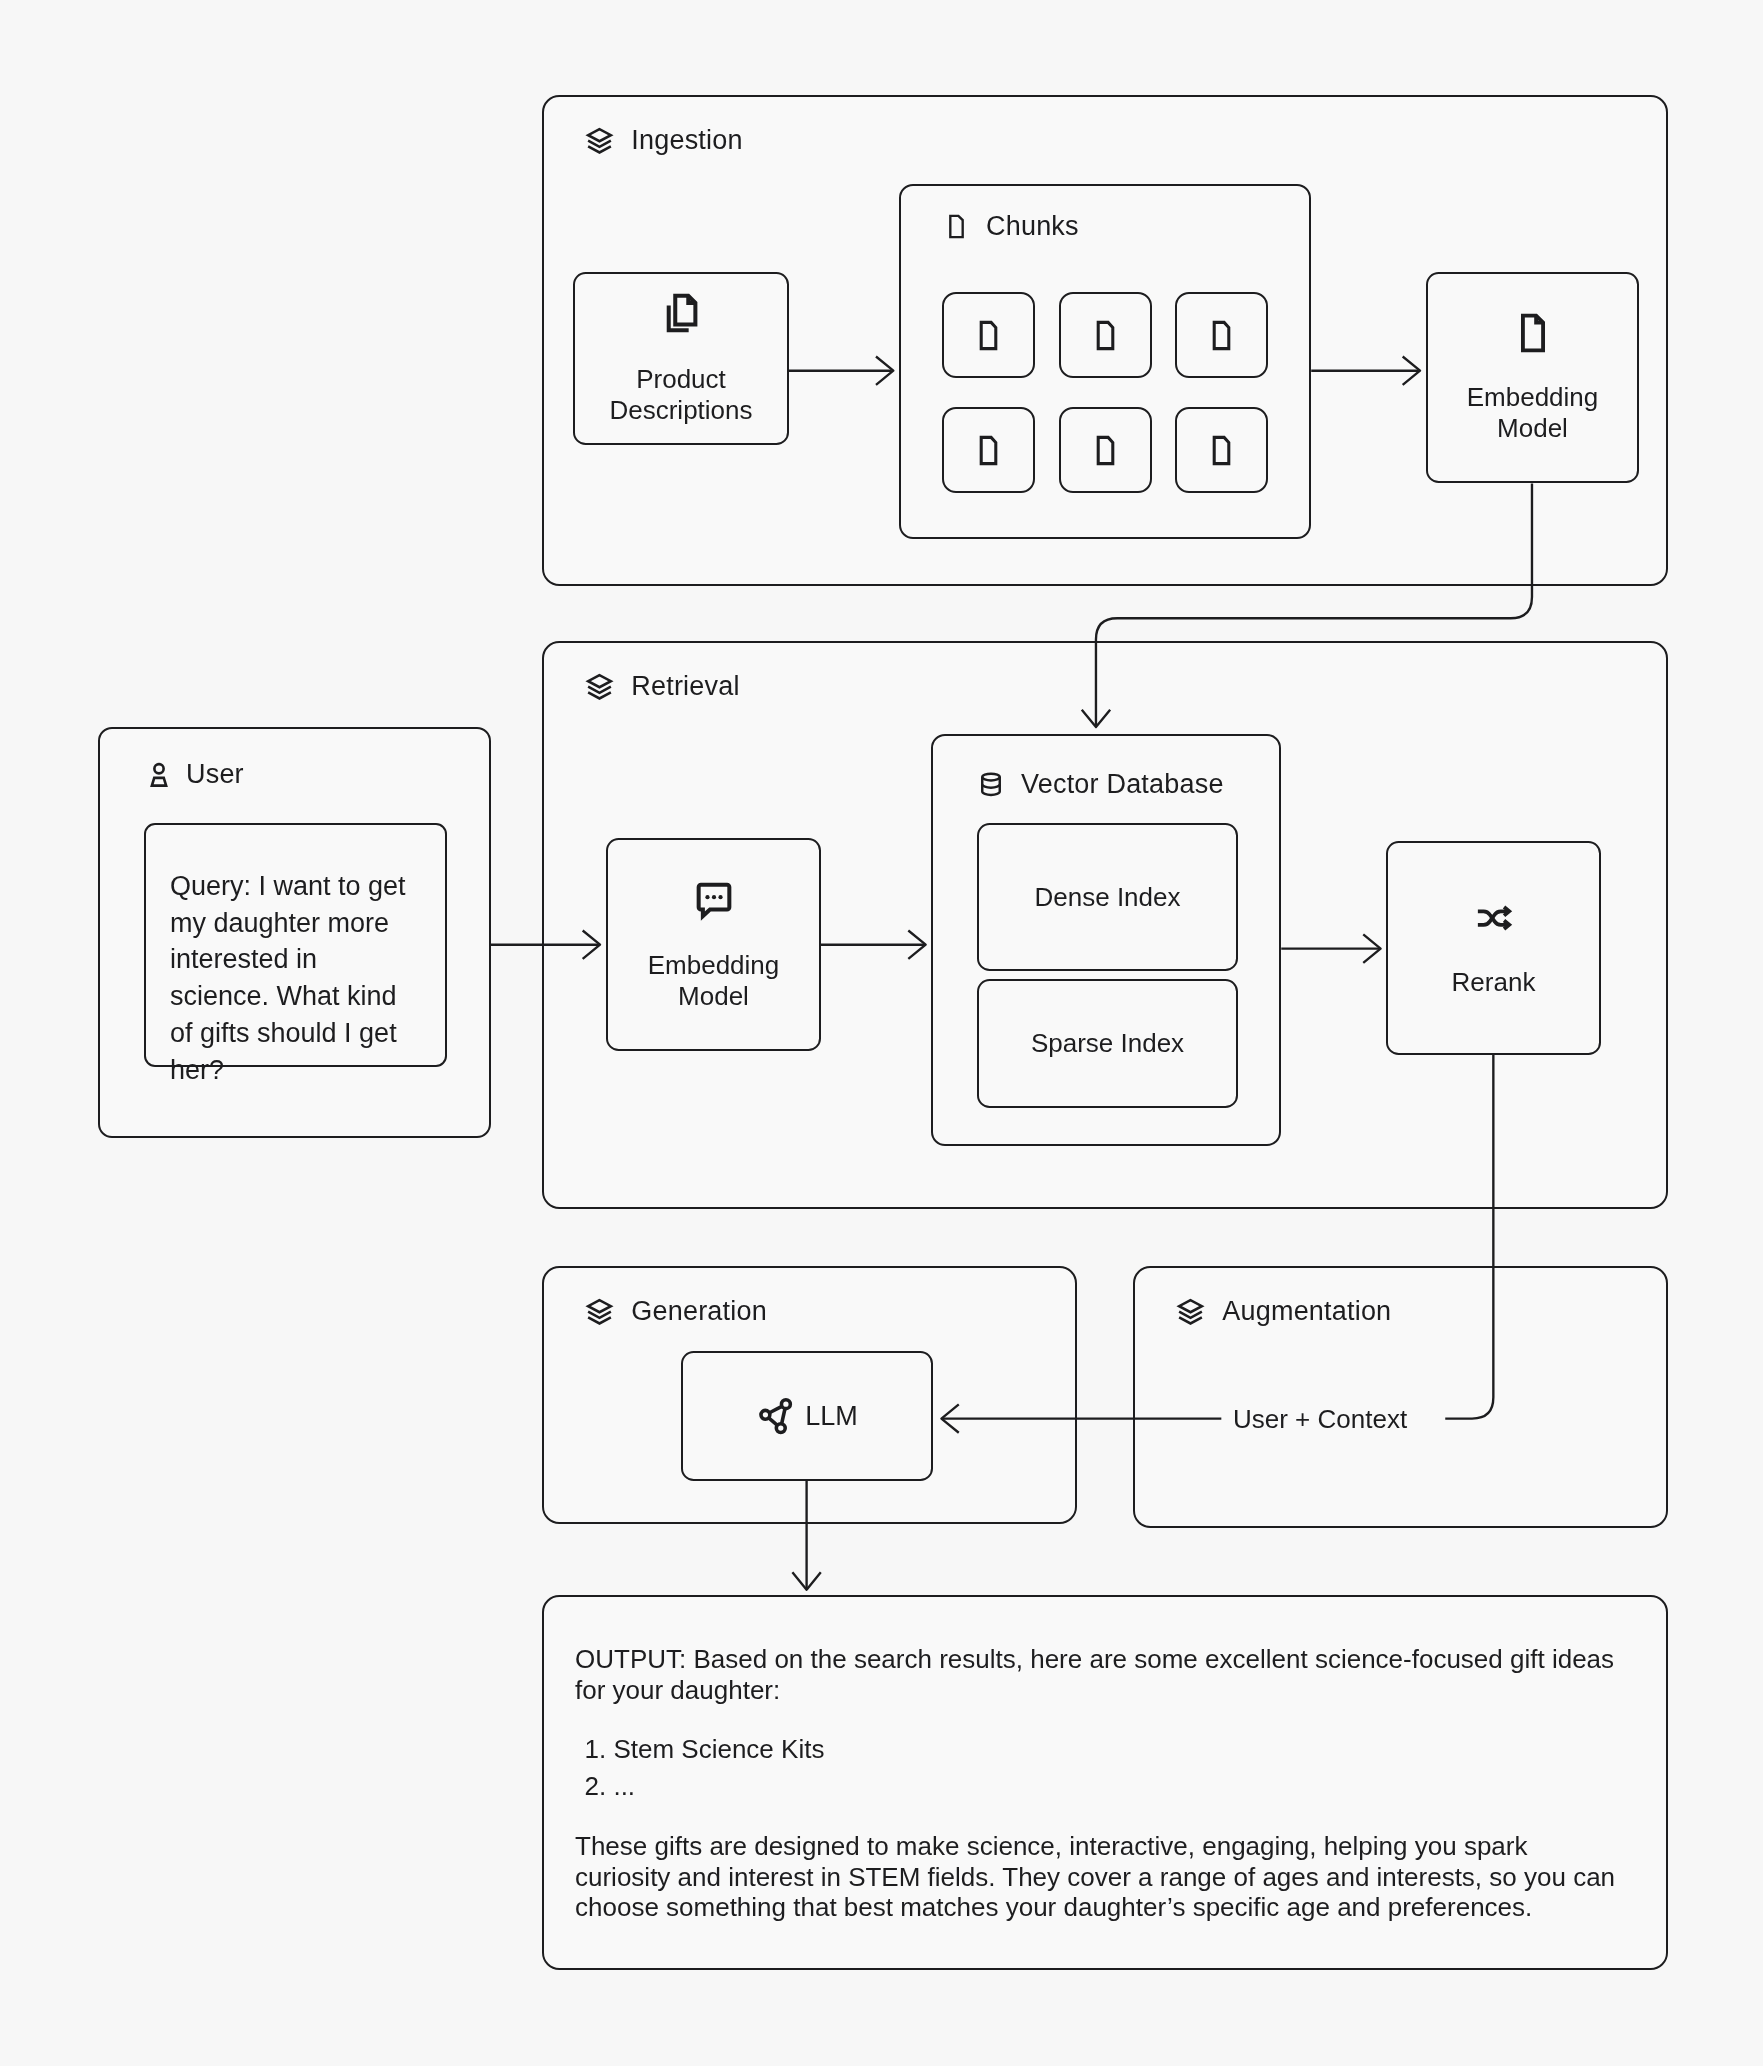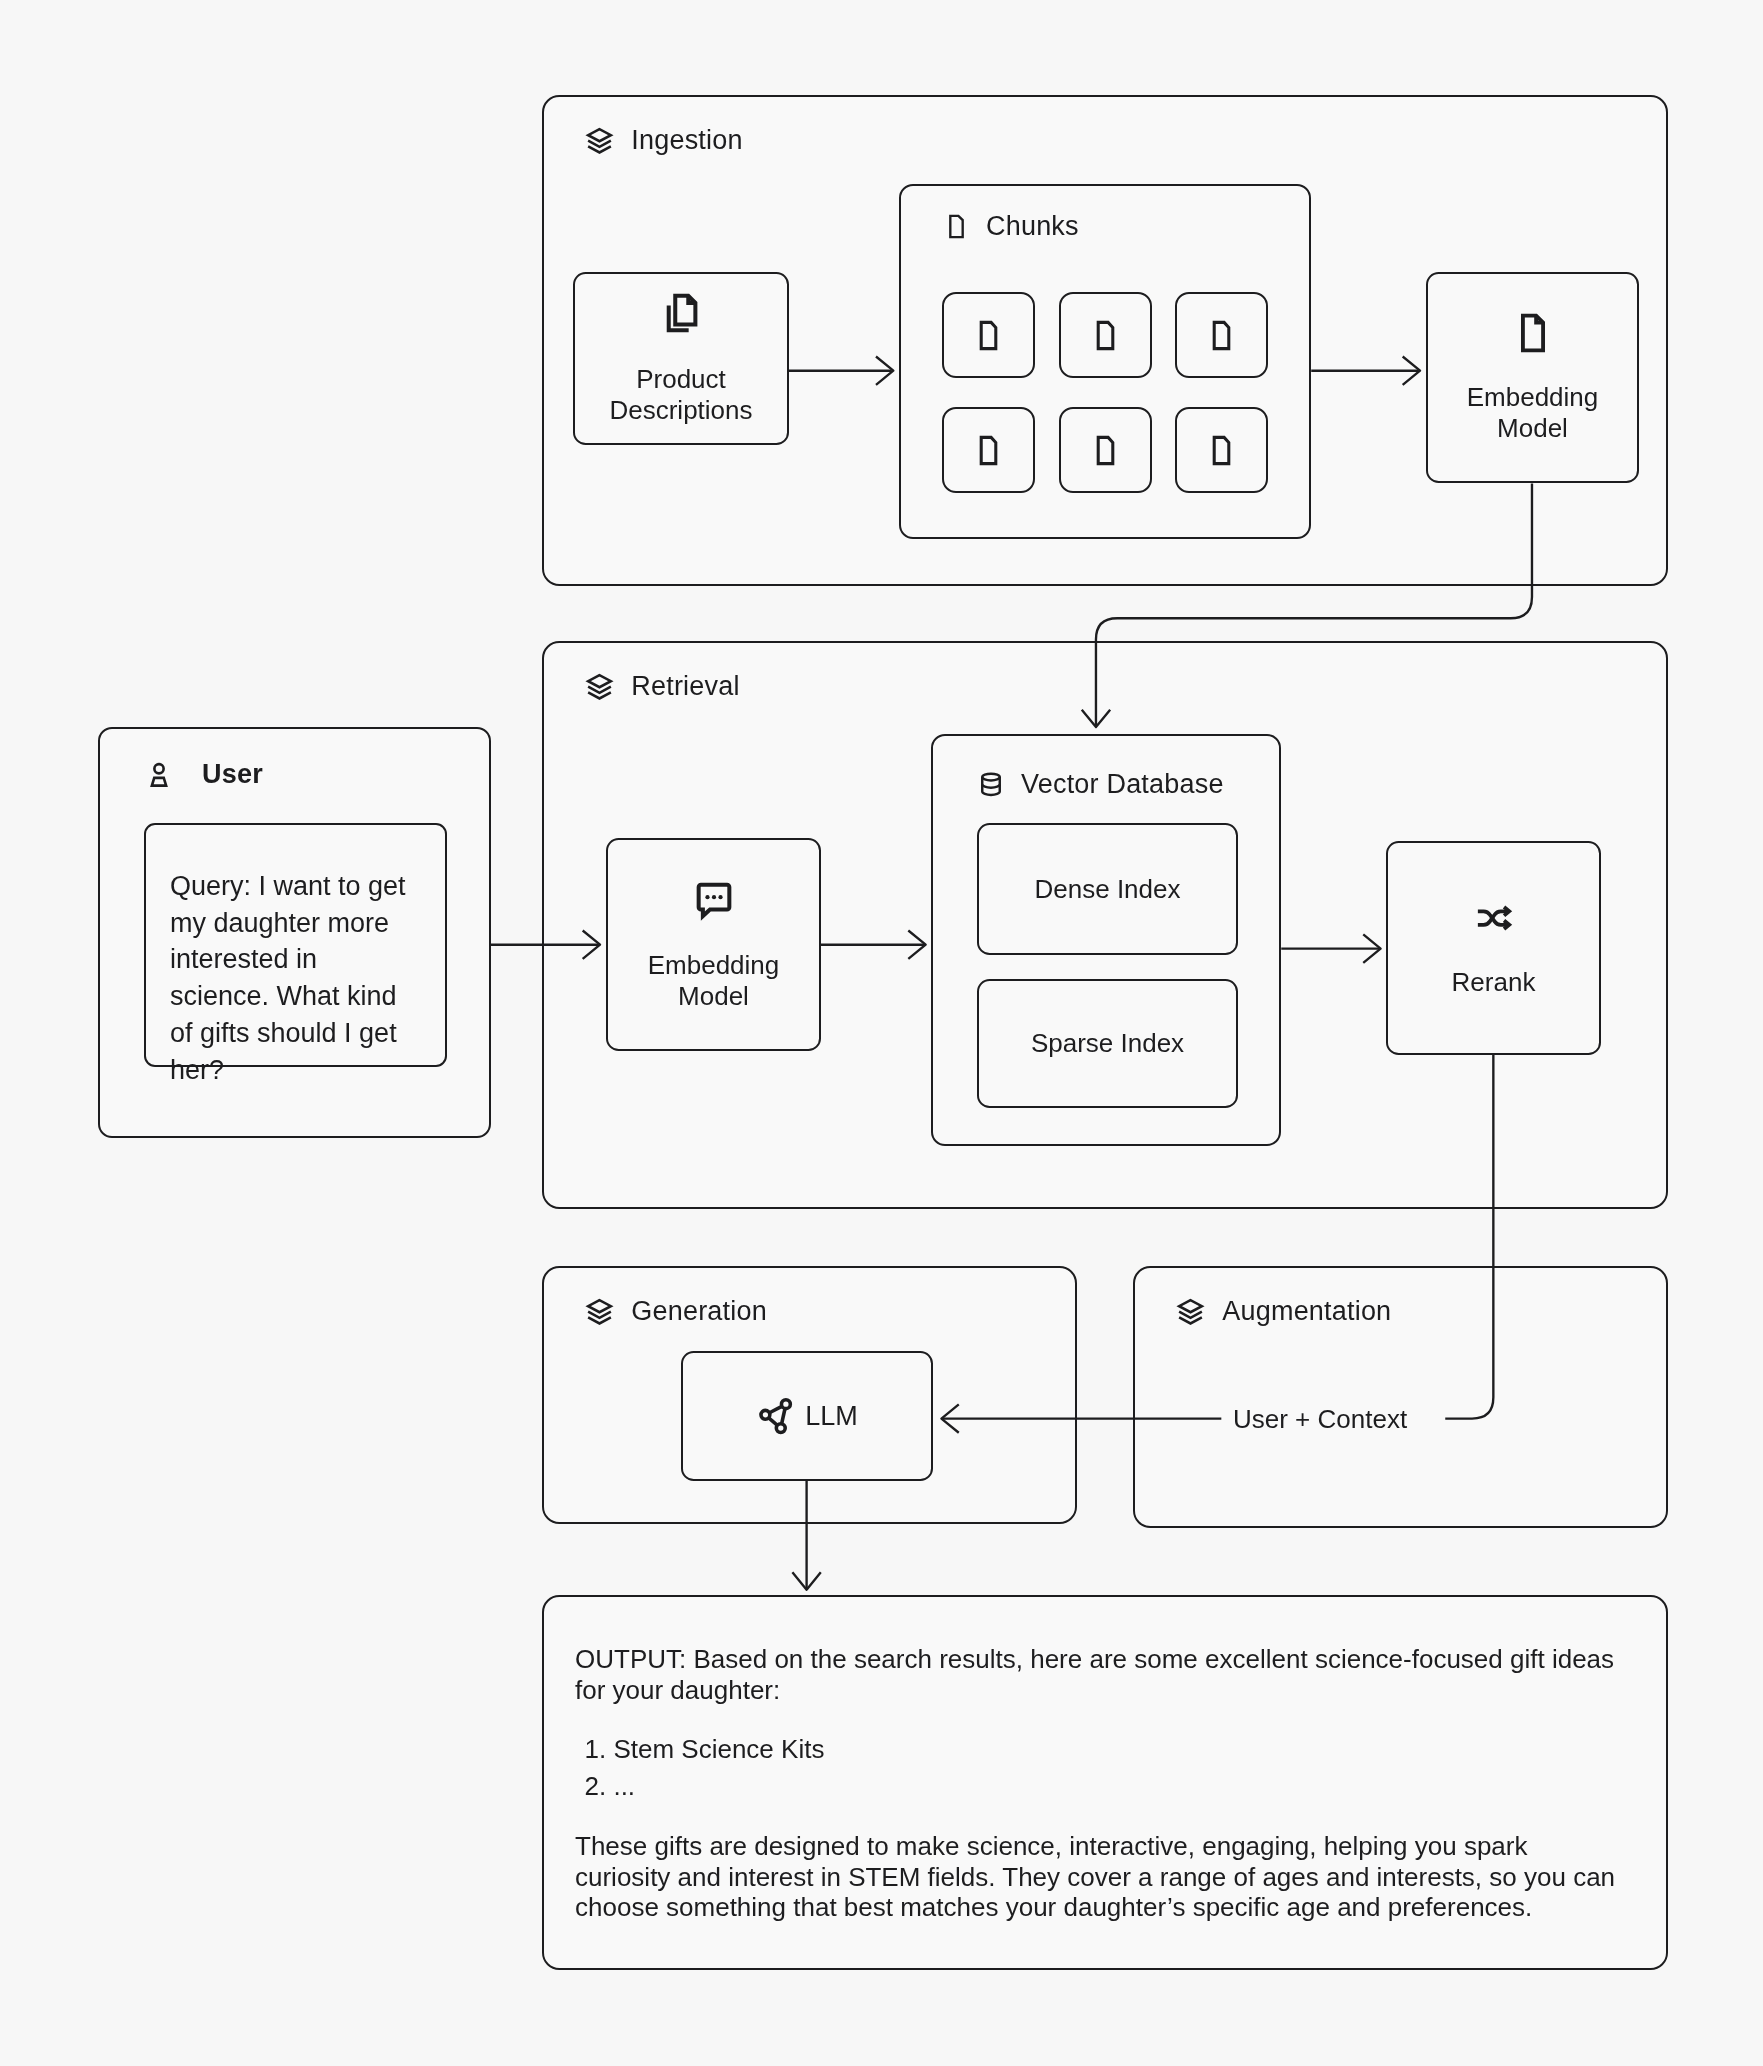"User" div.hdr { font-weight: bold -> none; gap: 28px -> 12px }
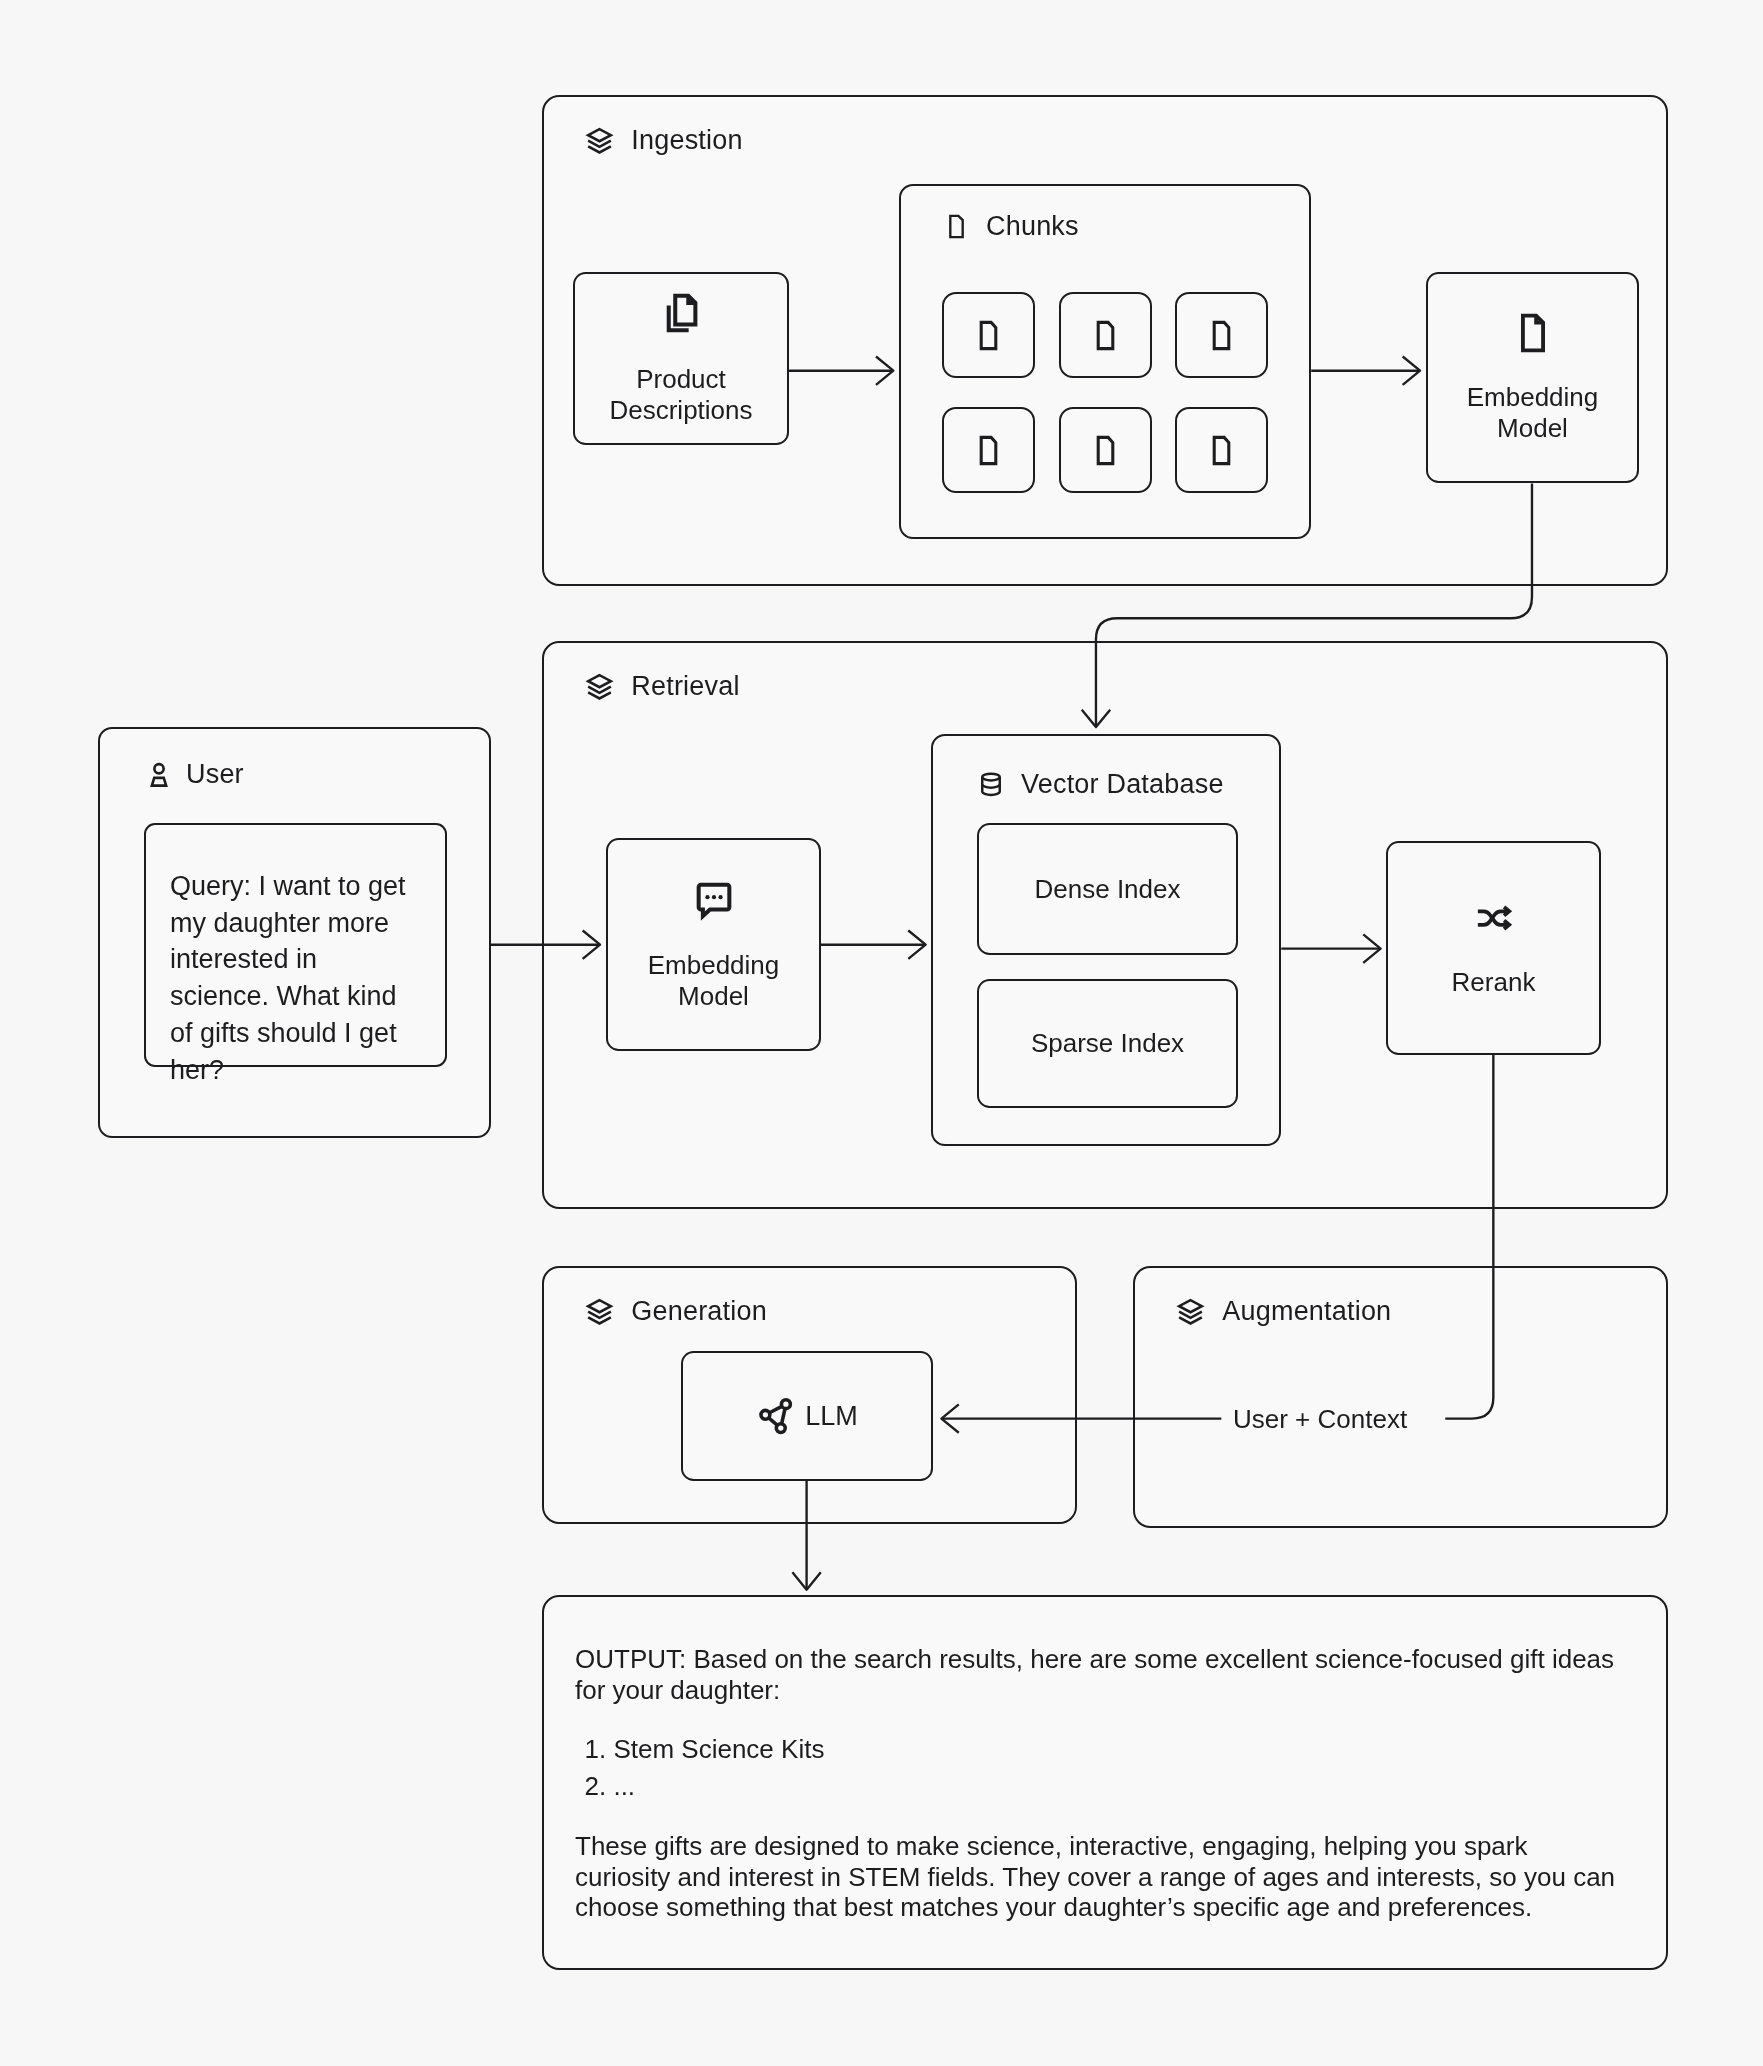"Dense Index" div.idx { height: 132px -> 148px }
